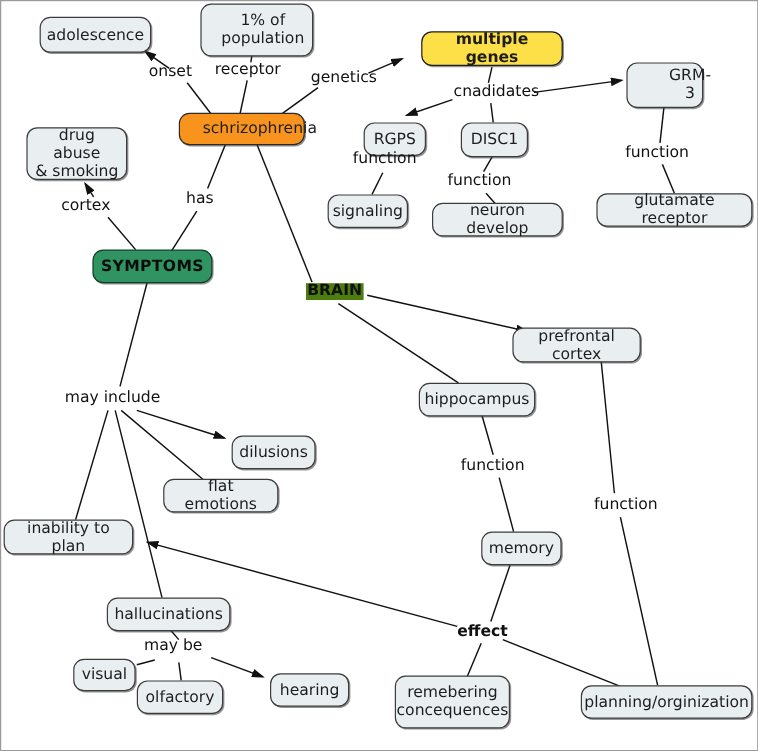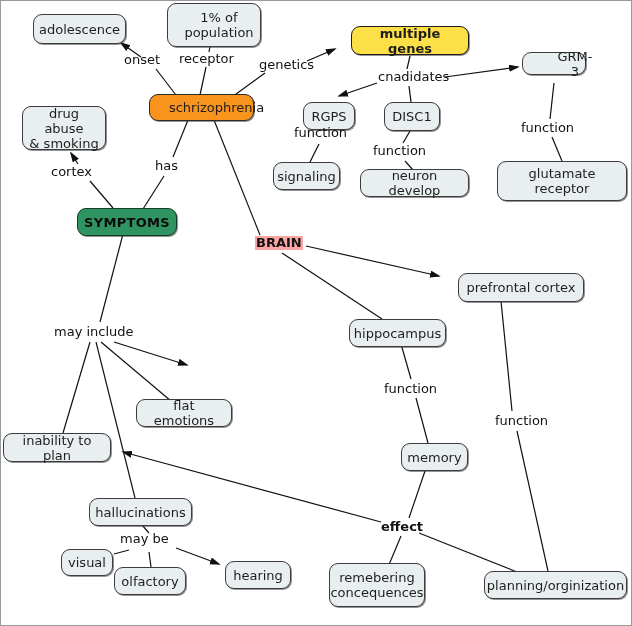"GRM-3" div.node { height: 23px -> 38px }
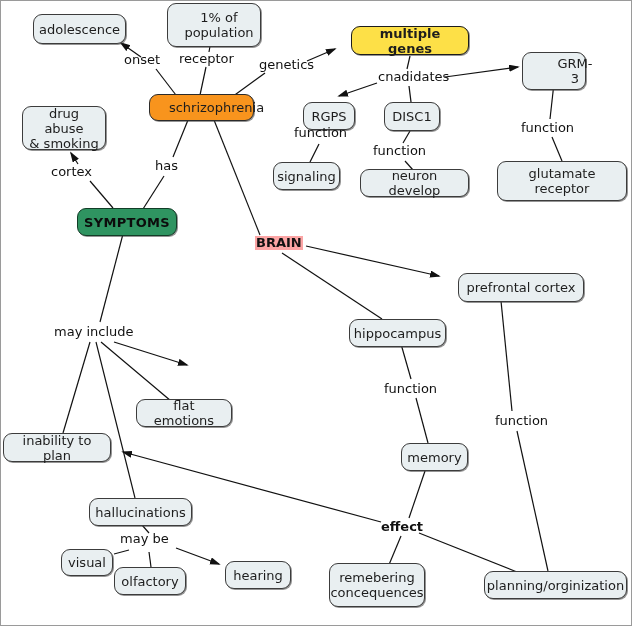"glutamate receptor" div.node { height: 40px -> 28px }
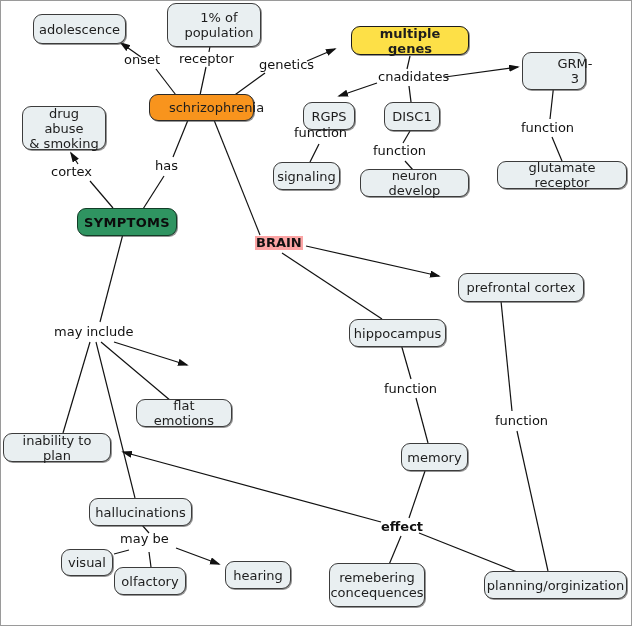"BRAIN" .link-label.highlight { background: #fca5a5 -> #4d7c0f }
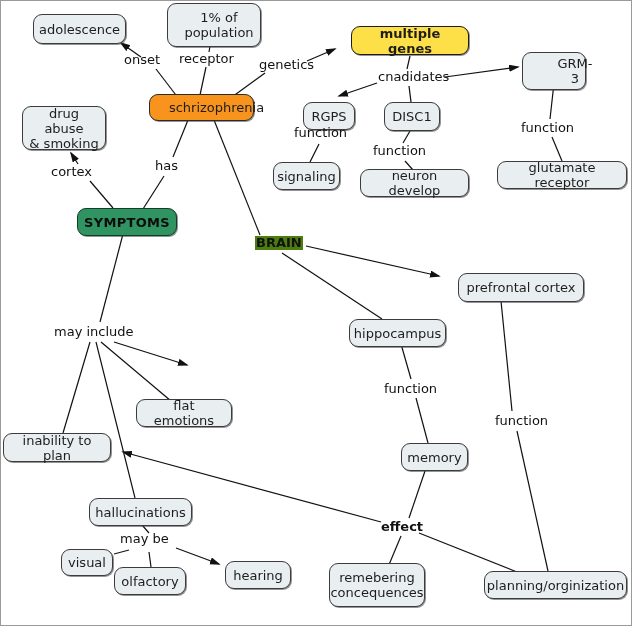"prefrontal cortex" div.node { left: 457px -> 426px; width: 126px -> 107px }
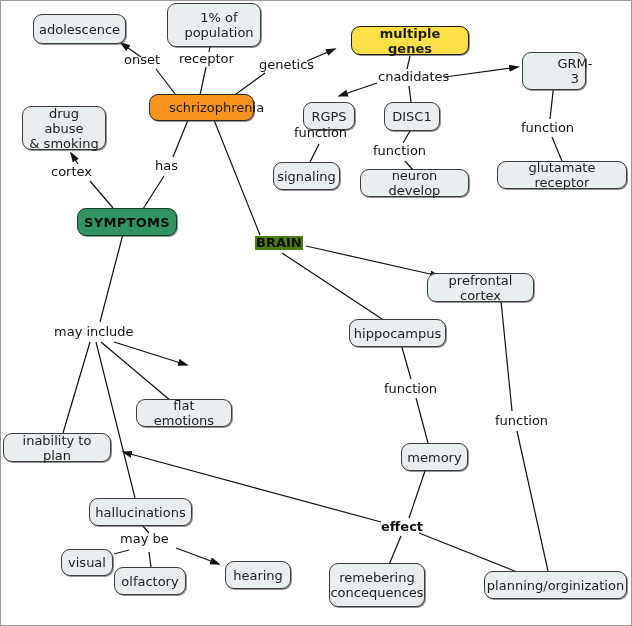"dilusions" div.node { html: none -> <div>dilusions</div> }
